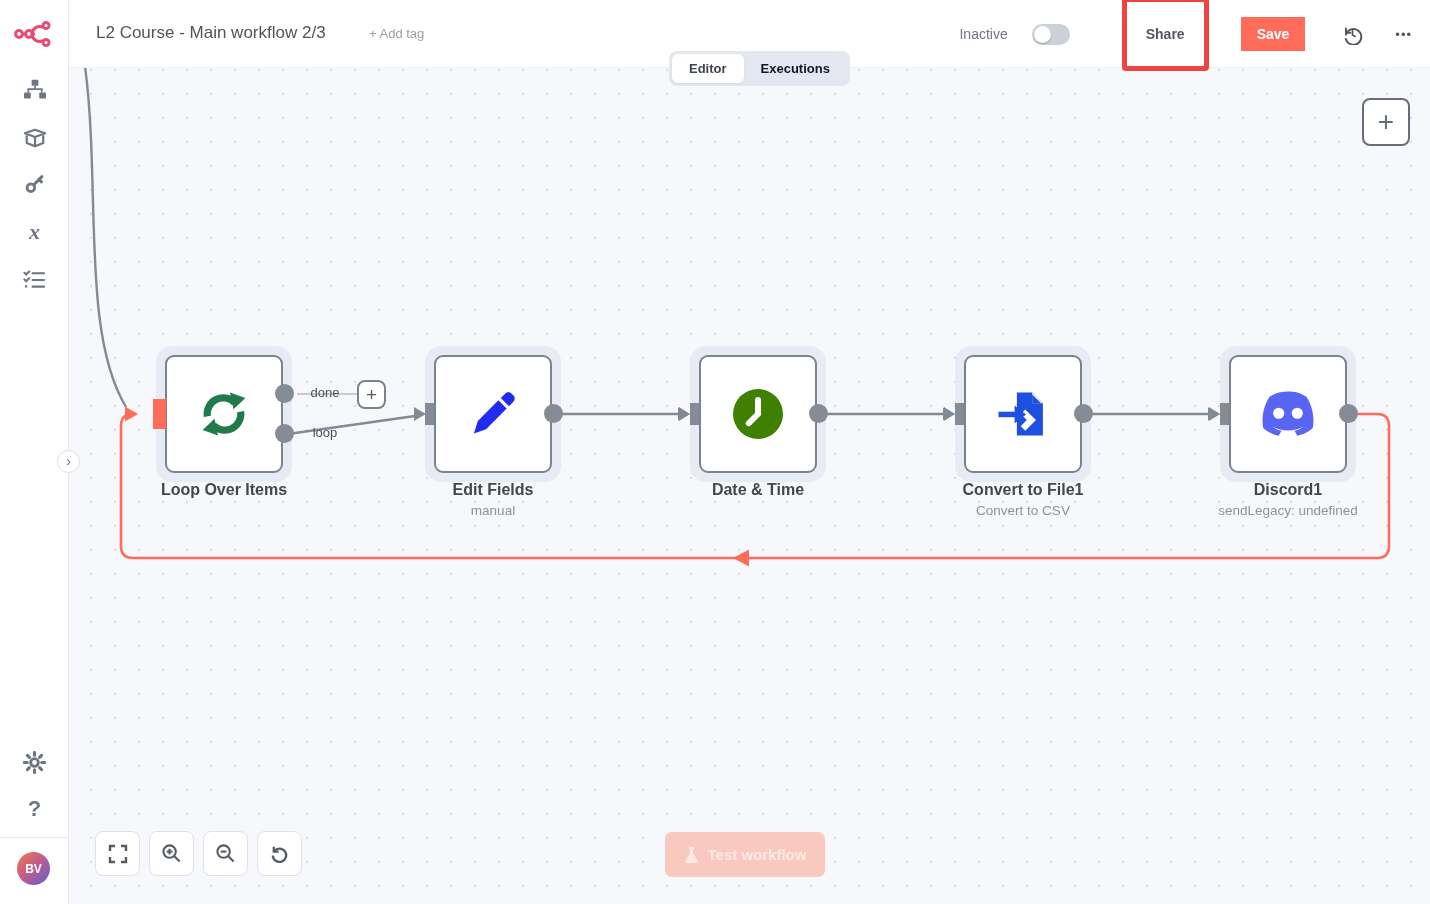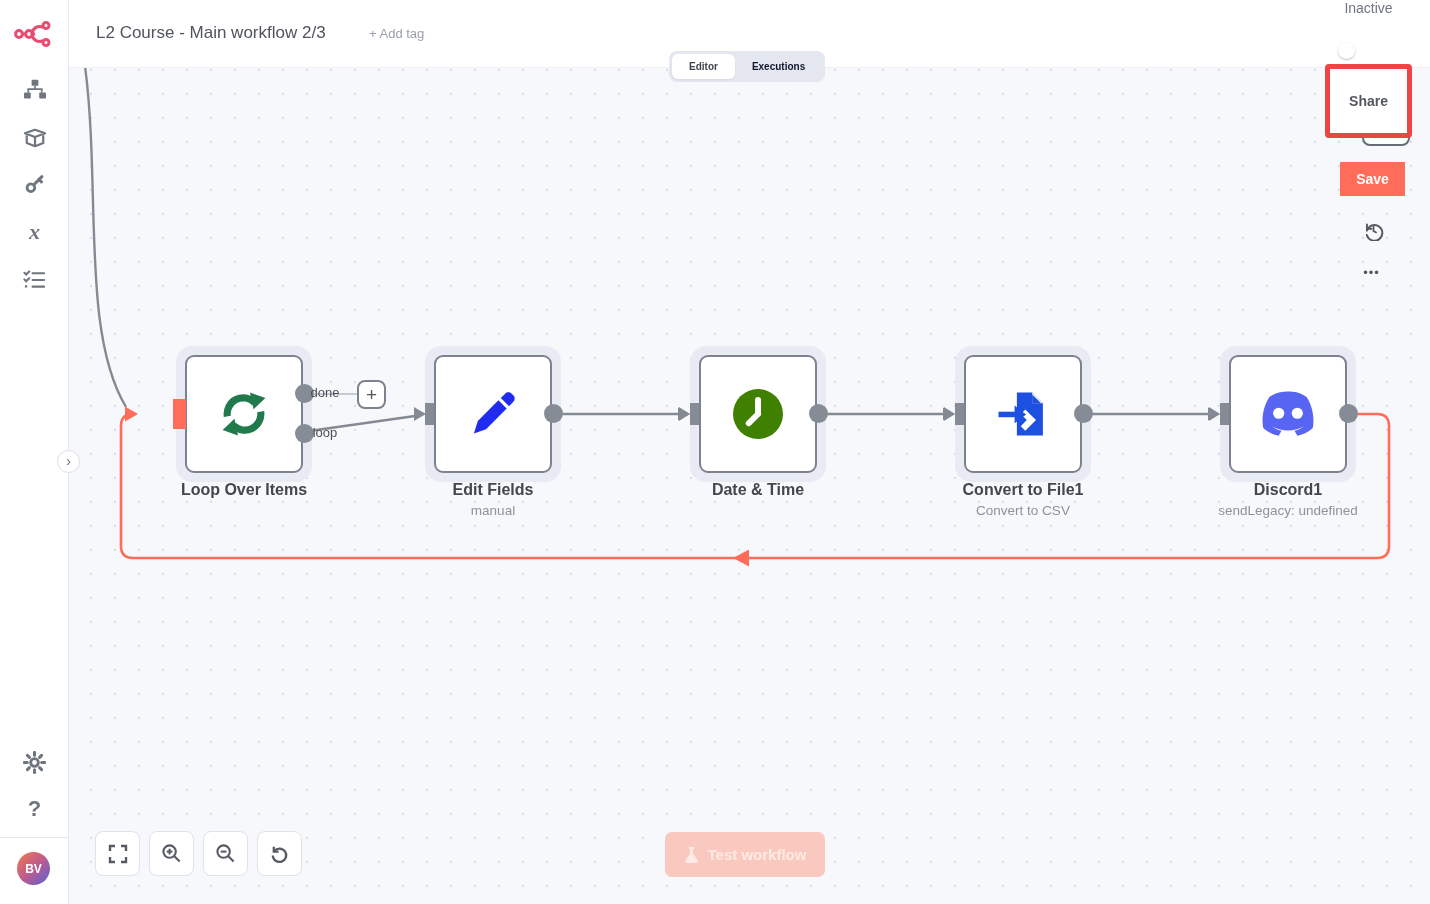"Inactive" .hdr-right { flex-direction: column -> none }
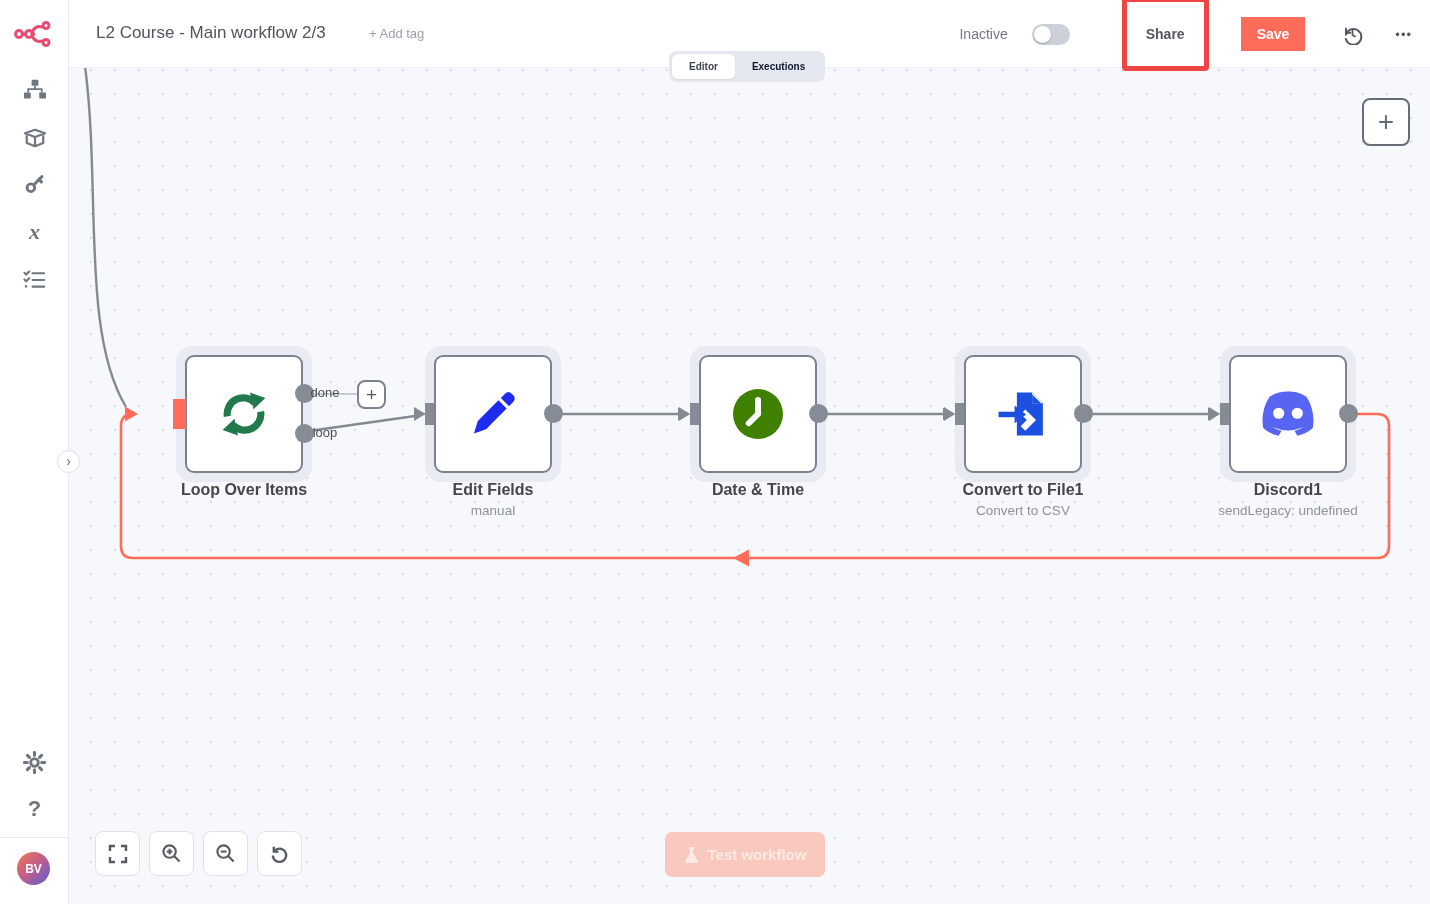"Editor" .tab { font-size: 10px -> 13px }
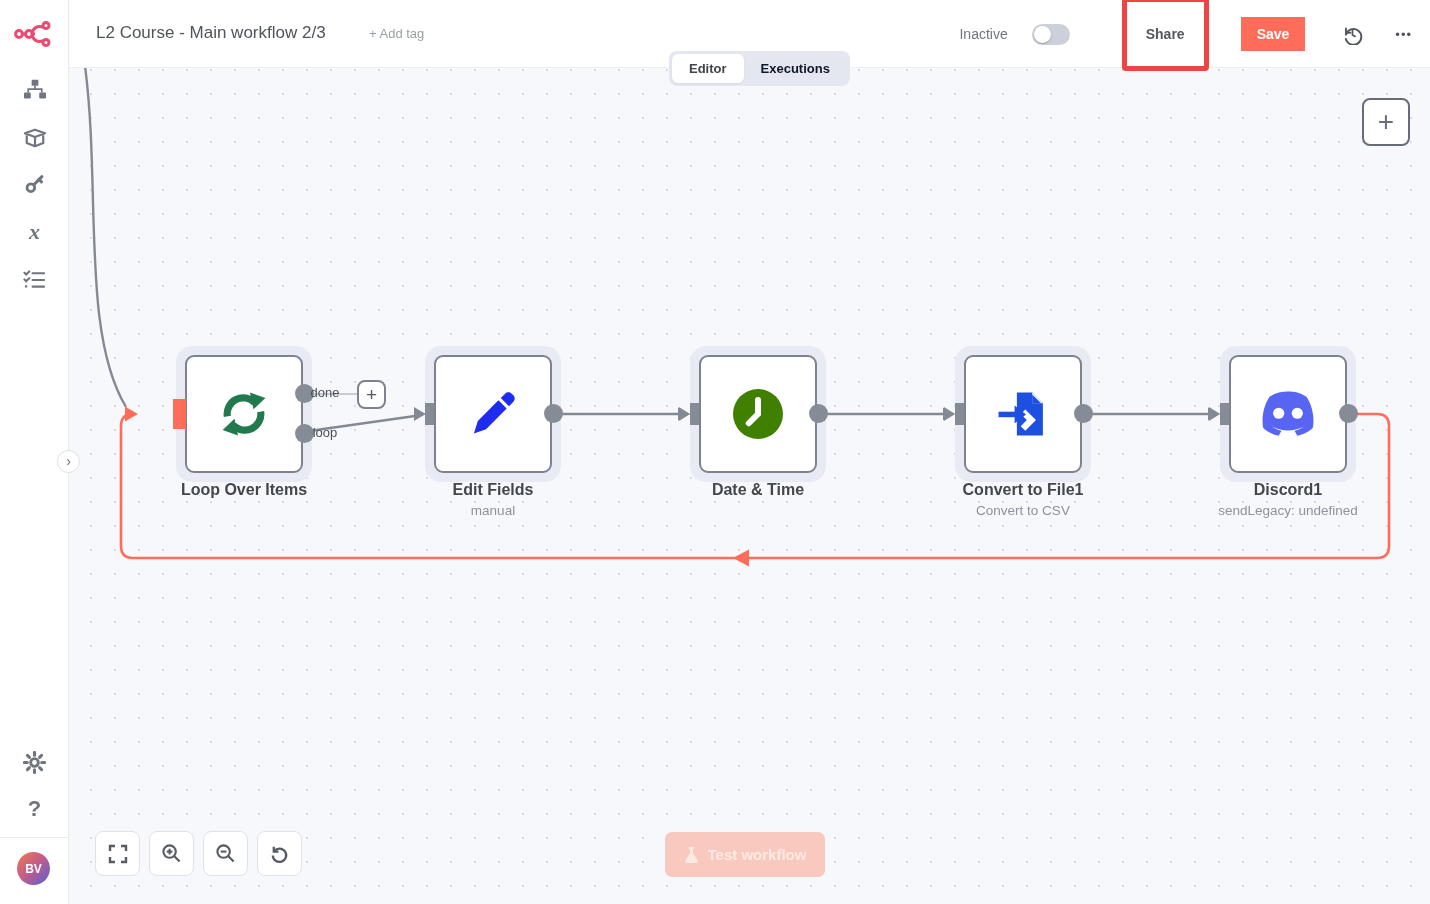"Loop Over Items" div.node { left: 116px -> 96px }
